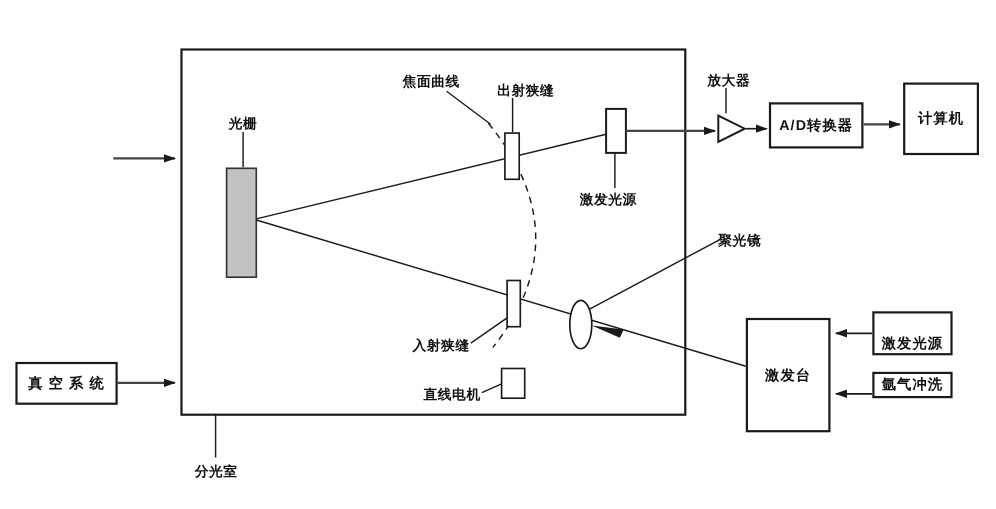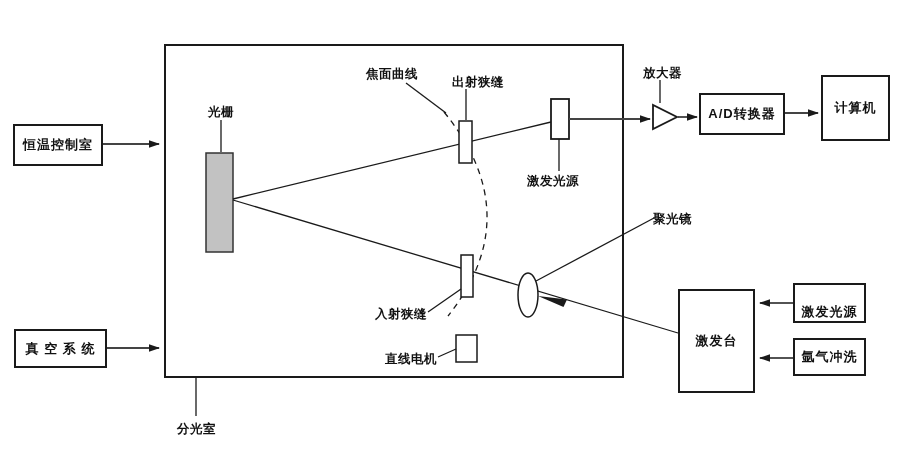"恒温控制室" div.node { html: <div> <span>恒温控制室</span> </div> -> none }
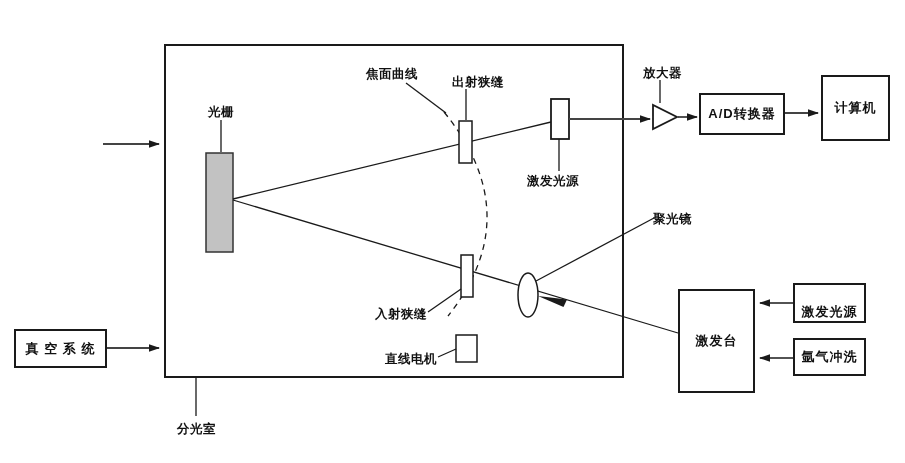"氩气冲洗" div.node { height: 38px -> 24px }
